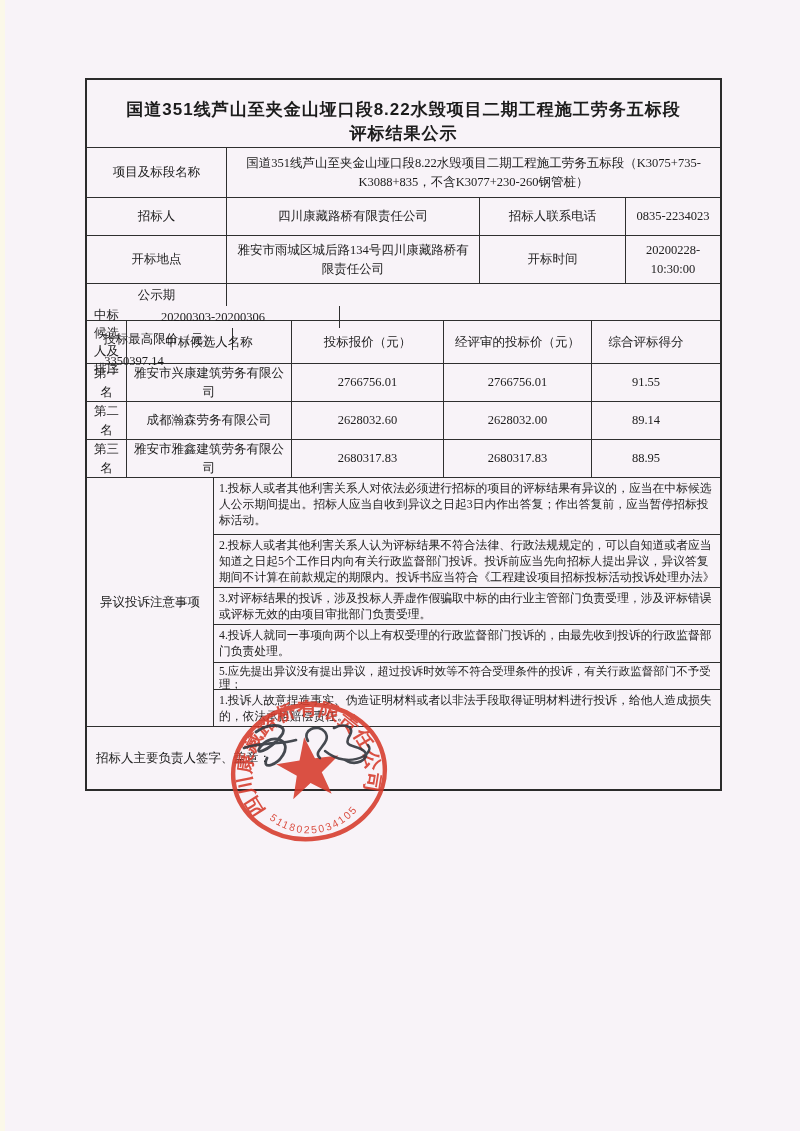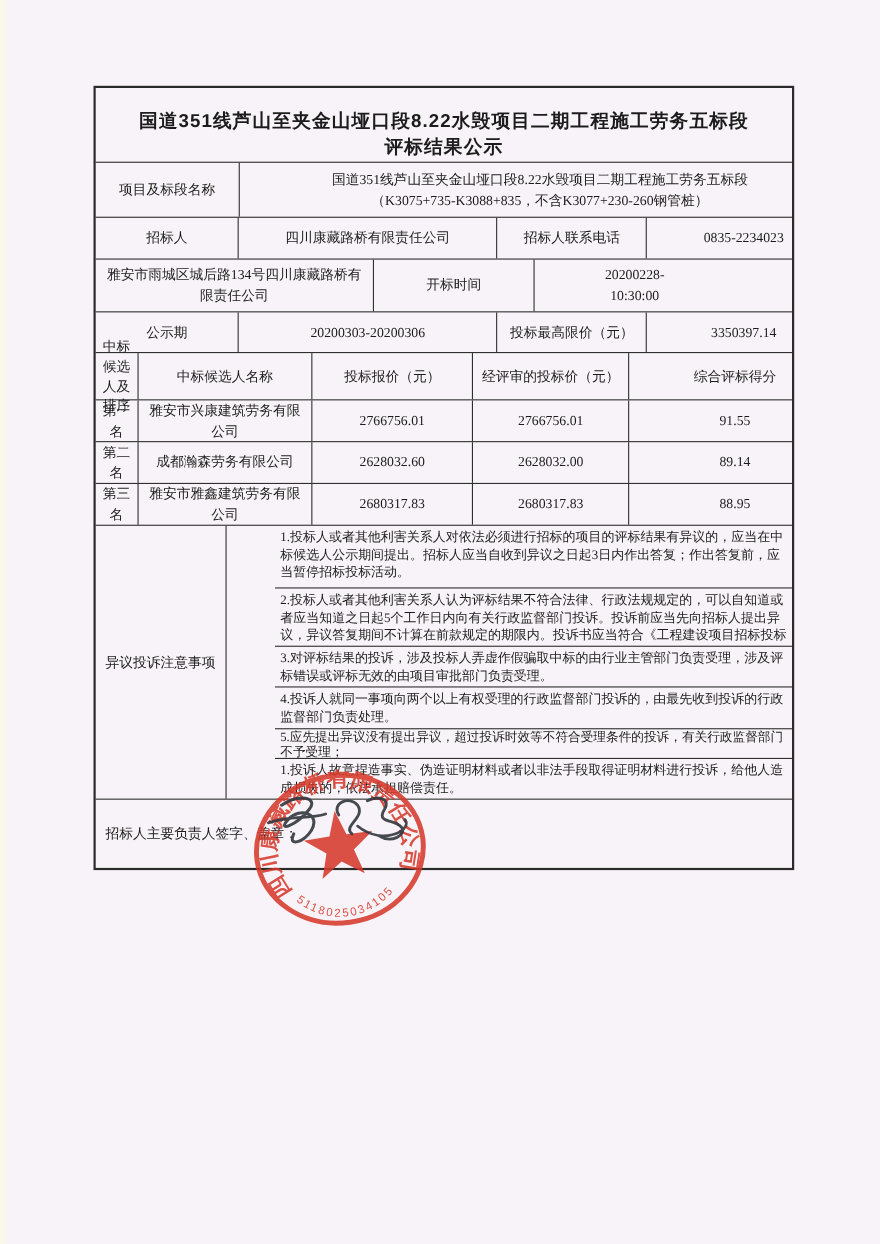"国道351线芦山至夹金山垭口段8.22水毁项目二期工程施工劳务五标段（K3075" .cell:last-child { margin-left: 44px -> none }
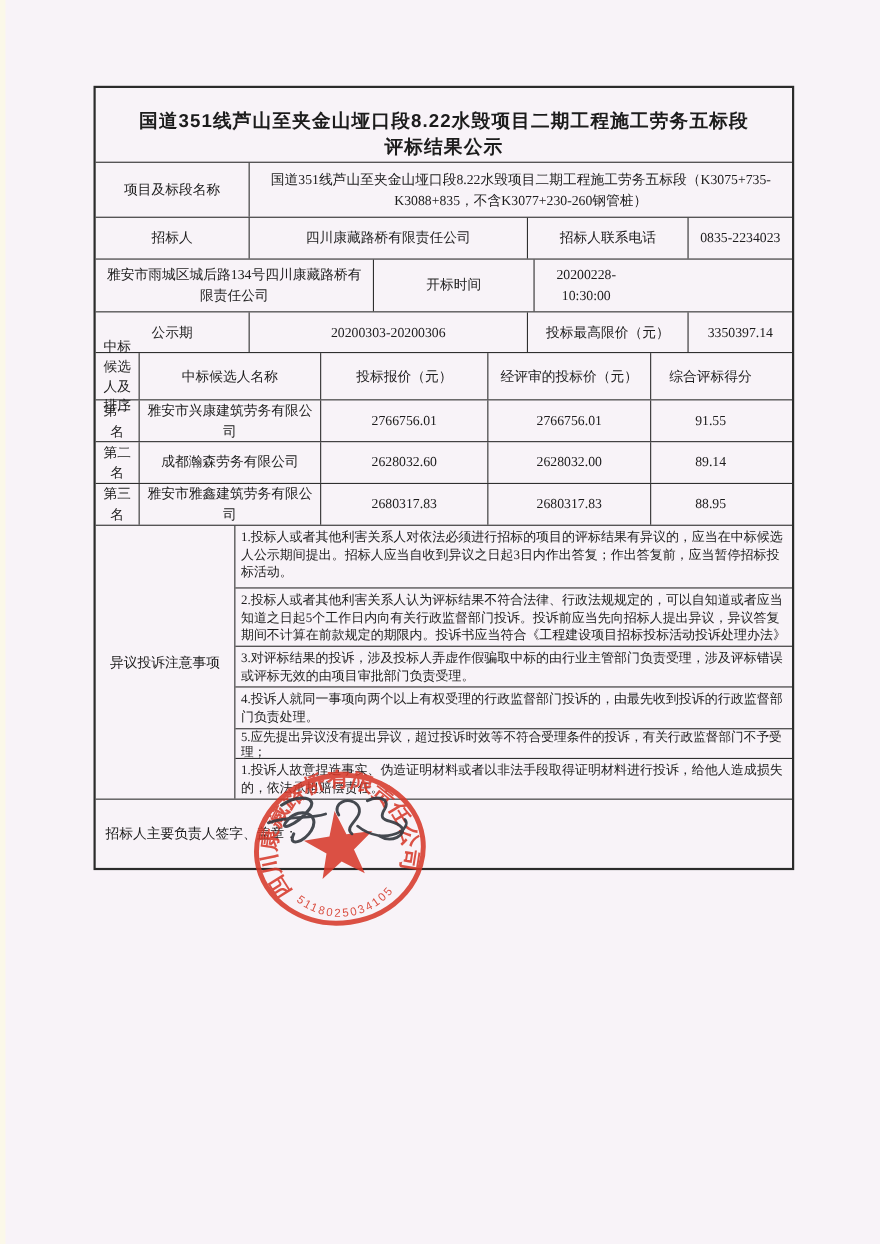"开标地点" div.cell { html: none -> <div>开标地点</div> }
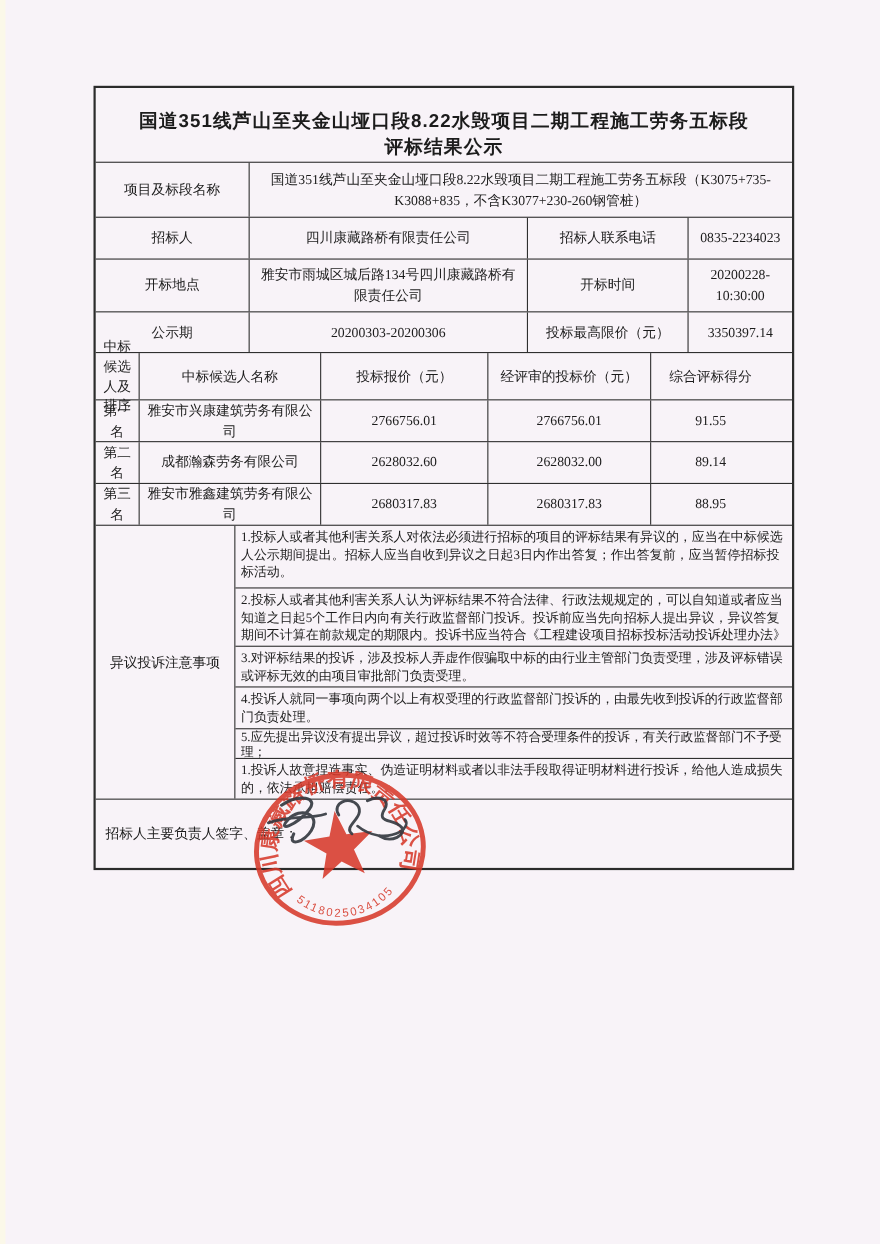"公示期" .r-publicity { flex-direction: none -> column }
